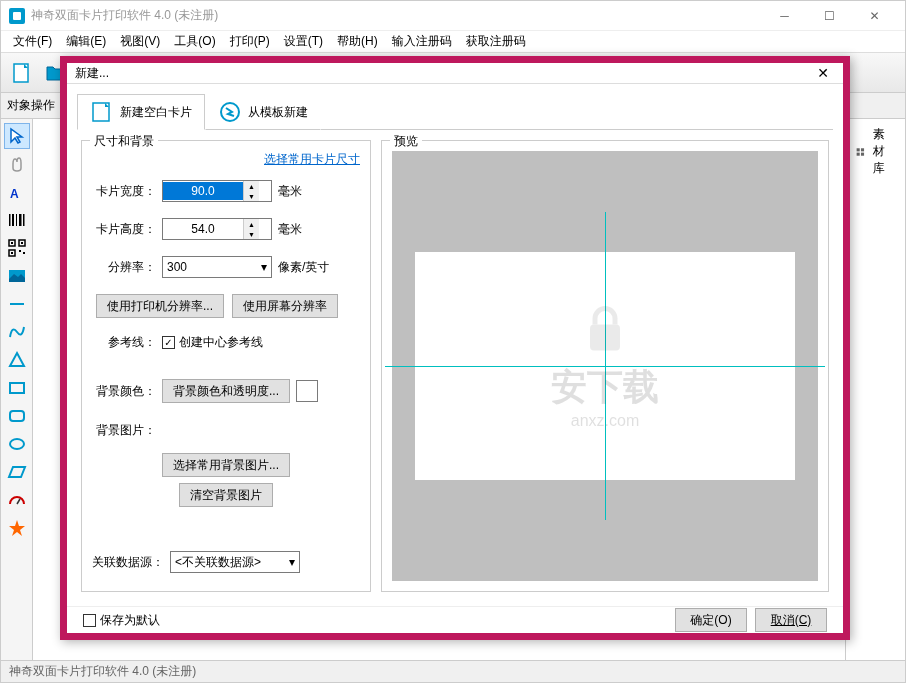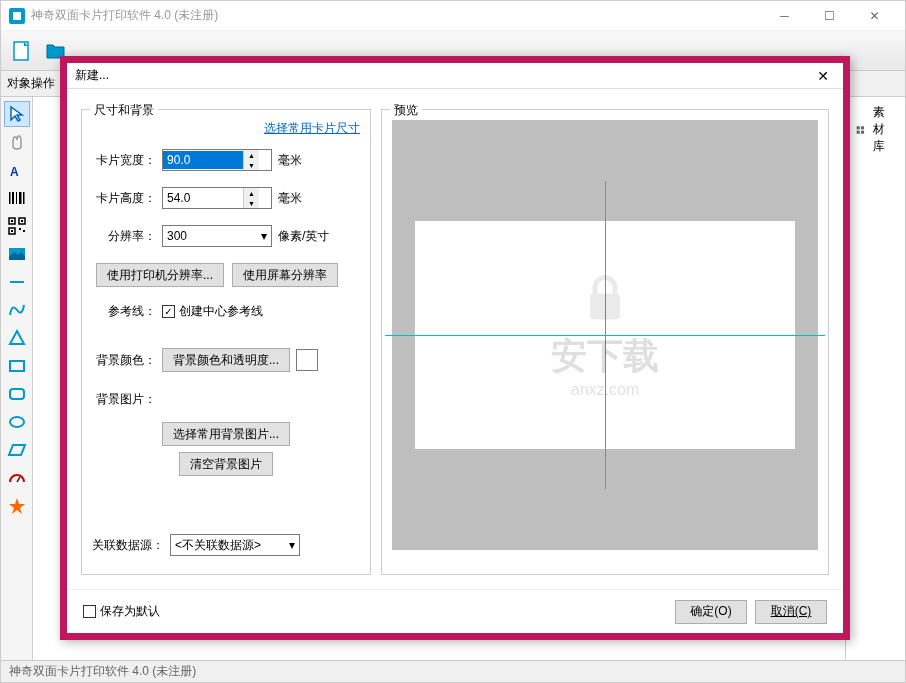"文件(F)" div.menubar { html: none -> <div> <div>文件(F)</div> <div>编辑(E)</div> <div>视图(V)</div> <div>工具(O)</div> <div>打印(P)</div> <div>设置(T)</div> <div>帮助(H)</div> <div>输入注册码</div> <div>获取注册码</div> </div> }
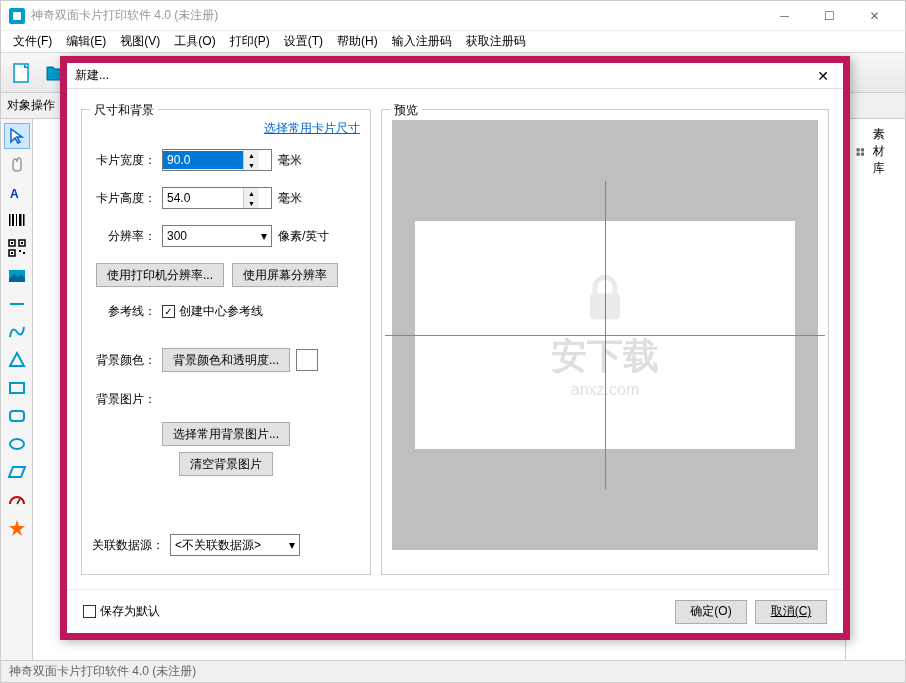"新建空白卡片" div.tabs { html: none -> <div> <div> <div> <svg> <rect></rect> <path></path> </svg> </div> <span>新建空白卡片</span> </div> <div> <div> <svg> <circle></circle> <path></path> </svg> </div> <span>从模板新建</span> </div> <div></div> </div> }
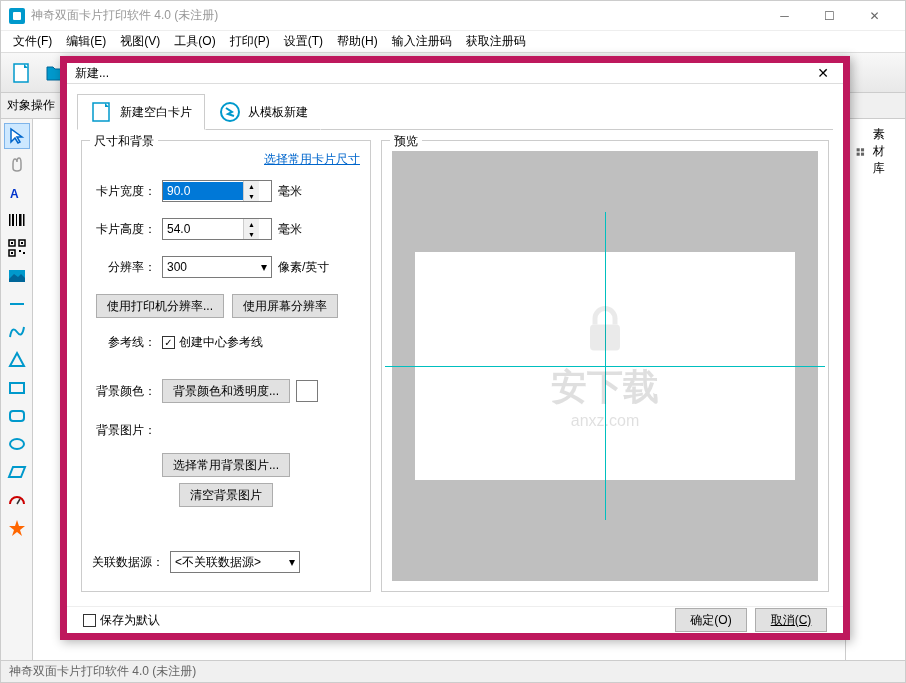"90.0" .num-input input { text-align: left -> center }
